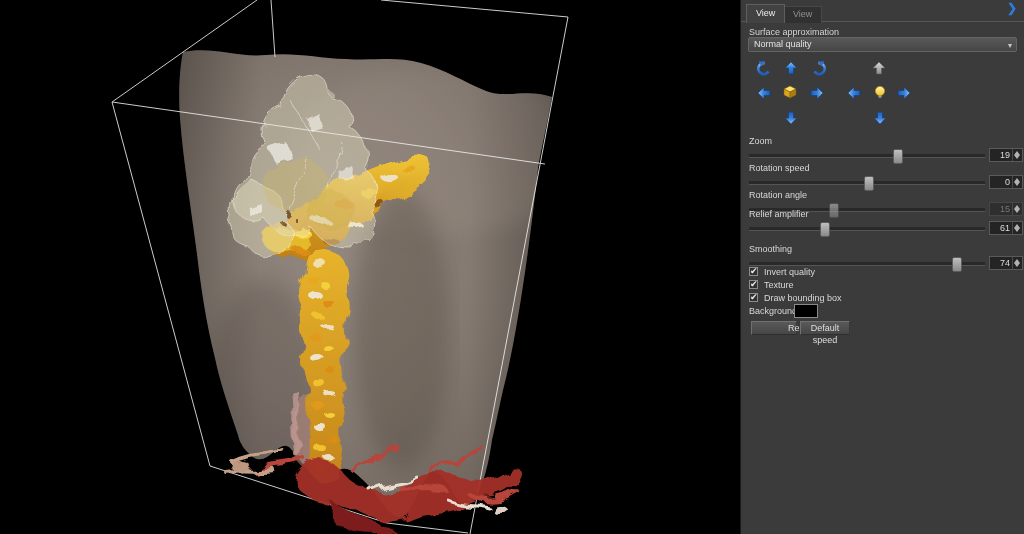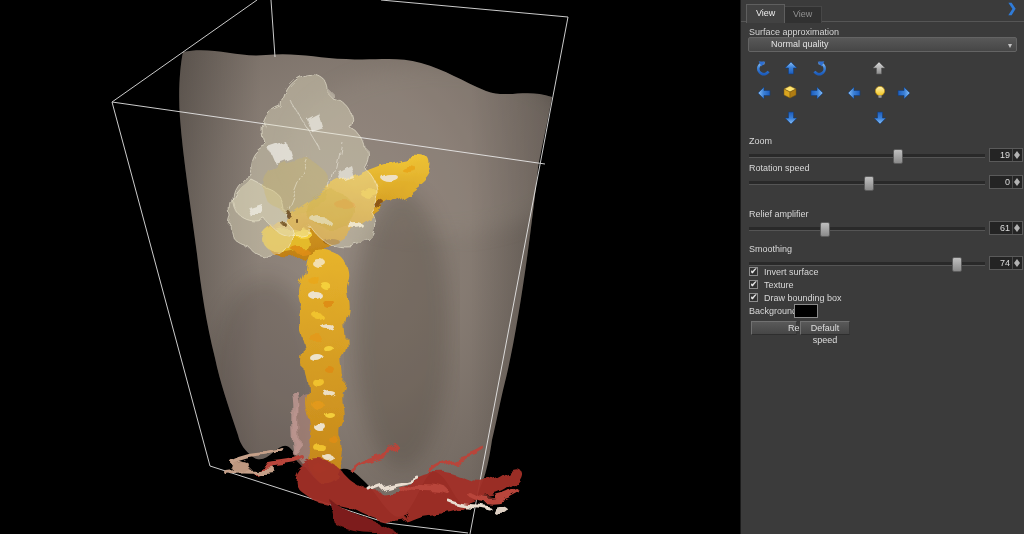"Normal quality" .dropdown { padding: 0 16px 0 22px -> 0 16px 0 5px }
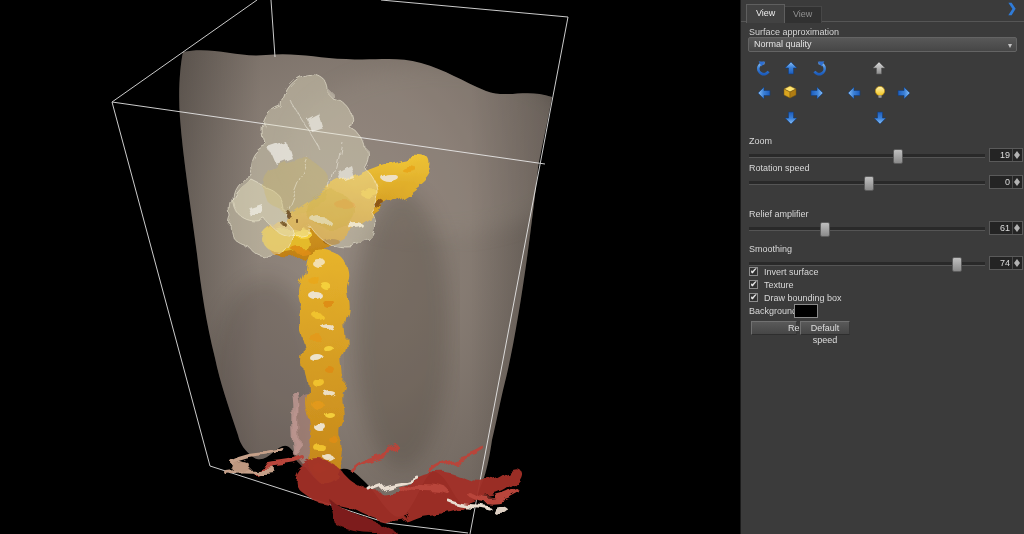"Rotation angle" div.sgroup { html: none -> <div> <div>Rotation angle</div> <div> <div></div> </div> <div> <span>15</span> <span> <i></i> <i></i> </span> </div> </div> }
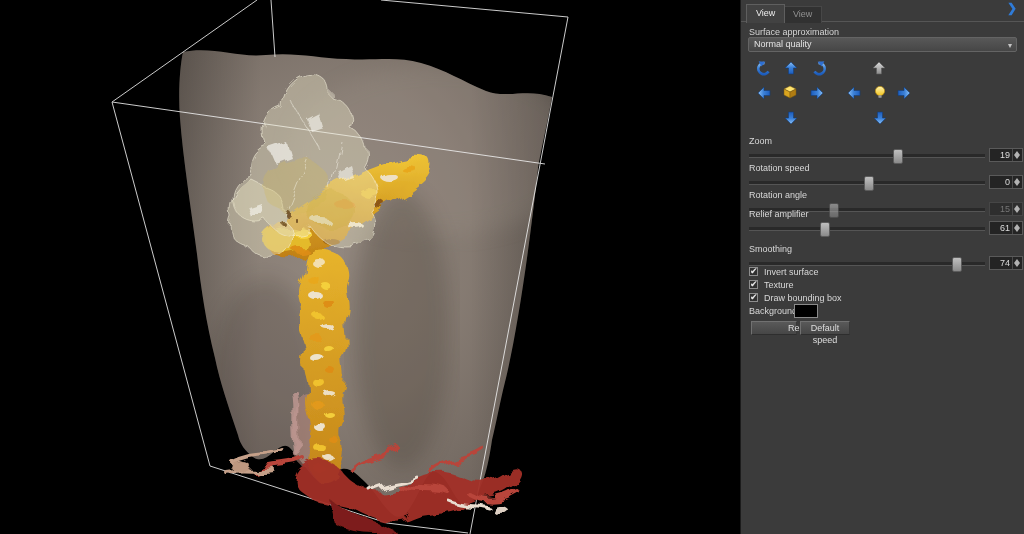"Invert surface" span.clabel { text: surface -> quality }
